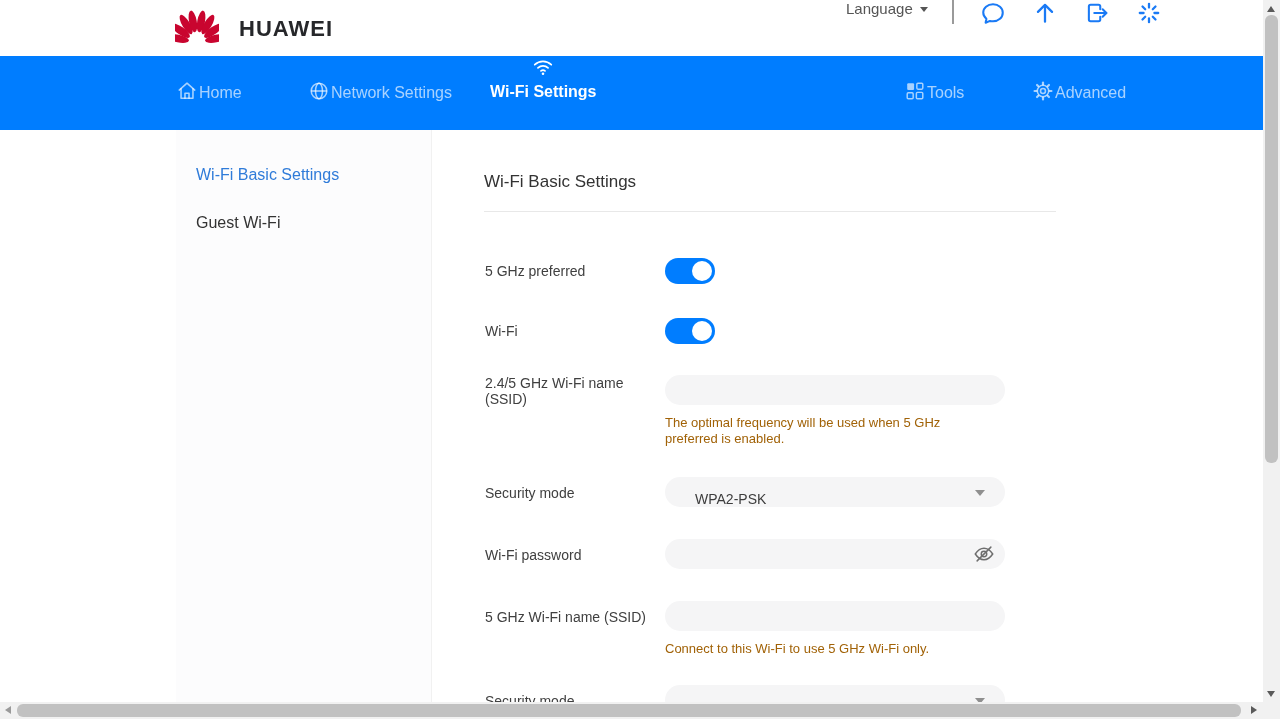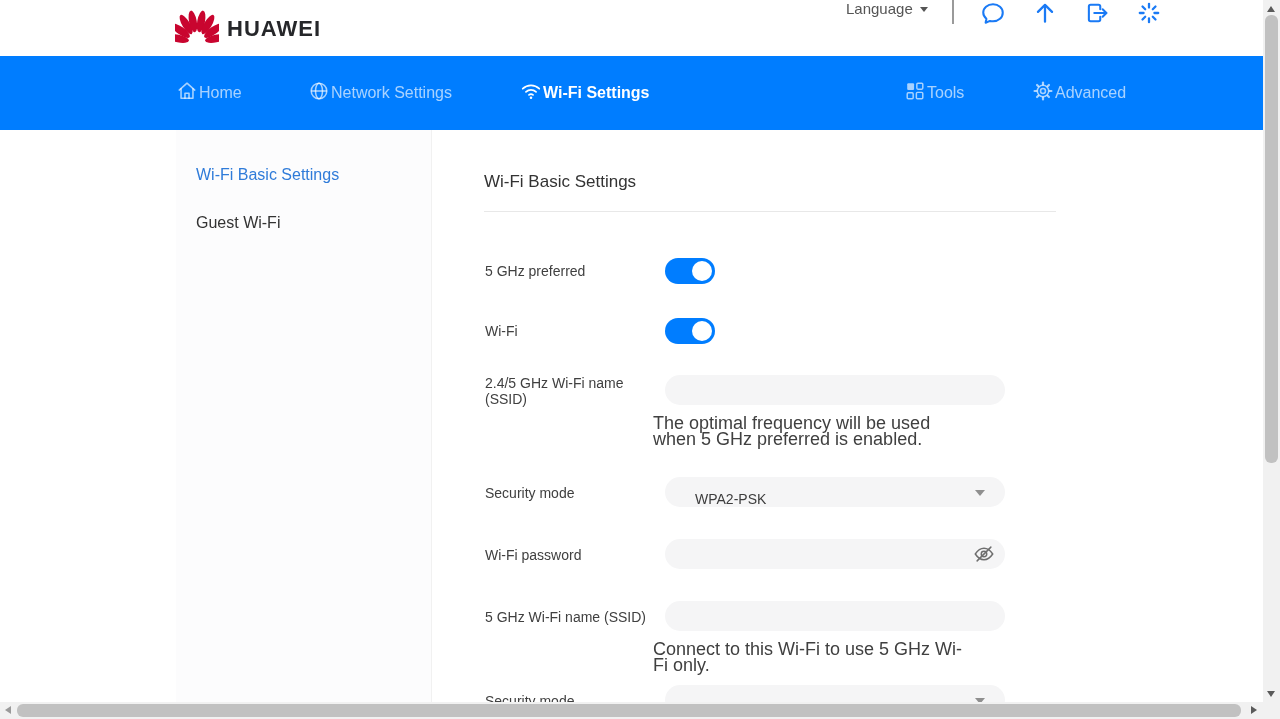"HUAWEI" .brand { gap: 8px -> 20px }
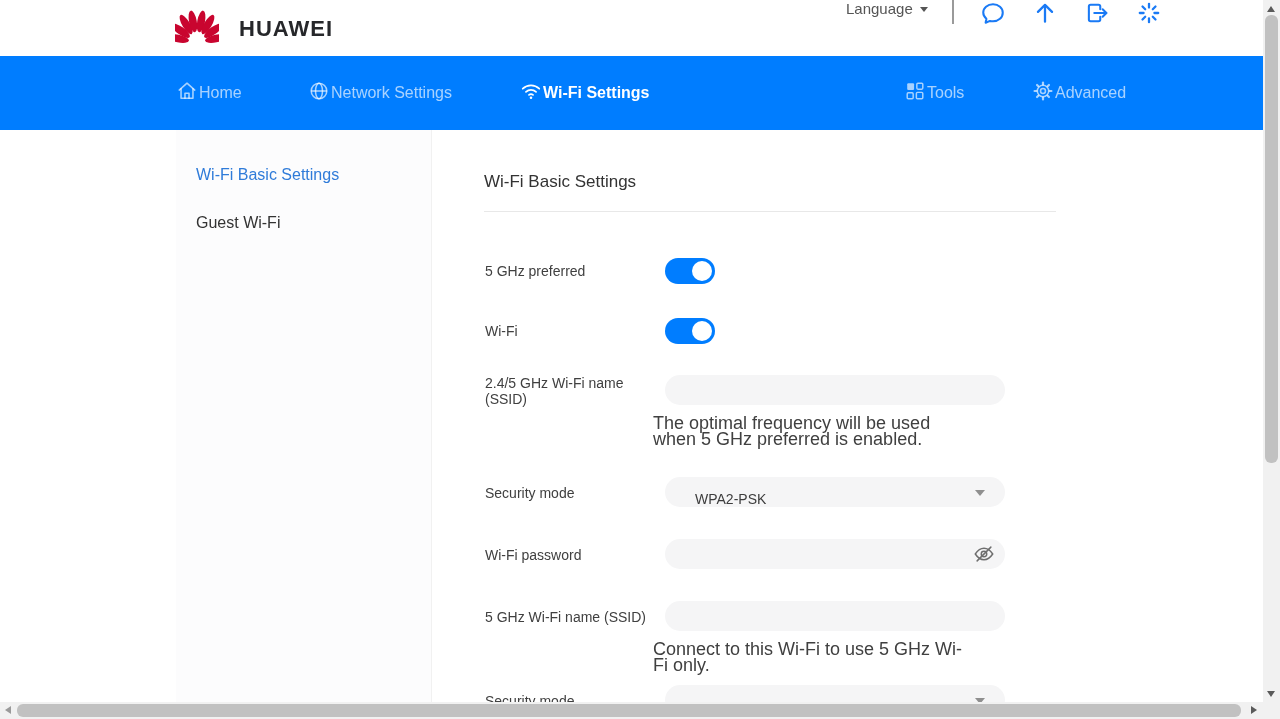"Wi-Fi Settings" div.nav-item { flex-direction: none -> column; left: 520px -> 490px }
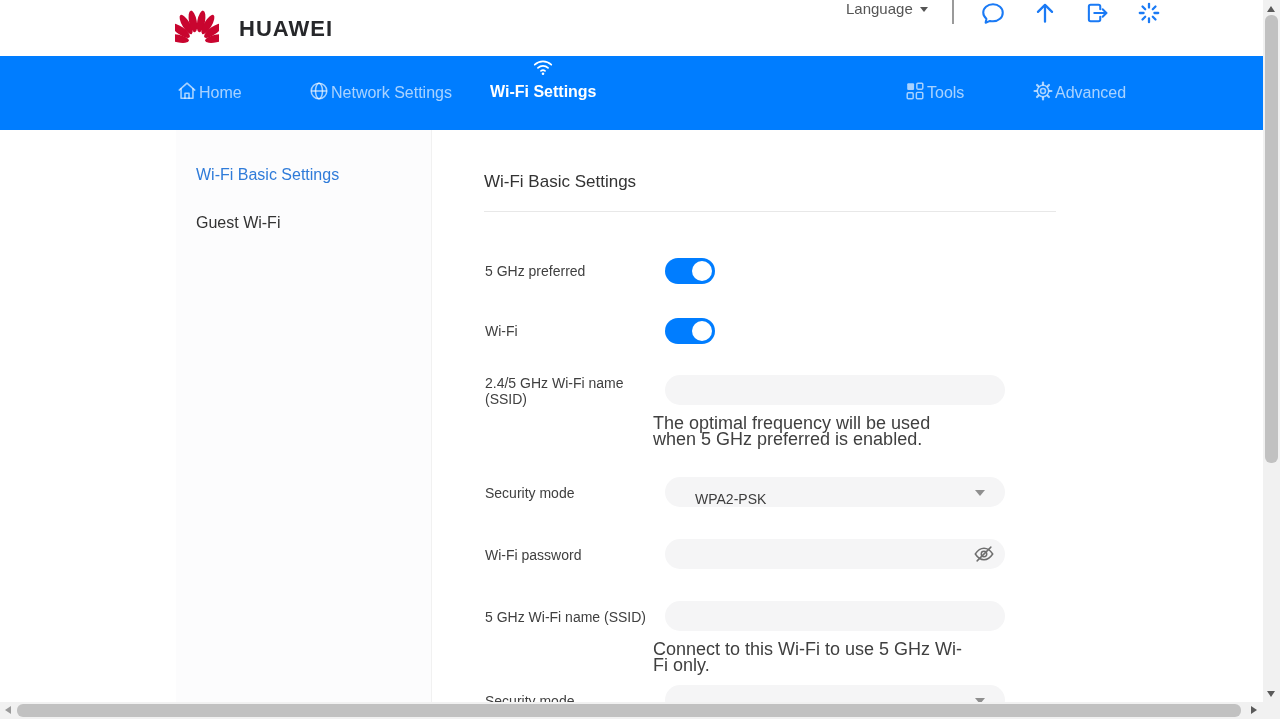"The optimal frequency will be" .help-text { color: #404040 -> #a16207; font-size: 18px -> 13px; left: 221px -> 233px }
